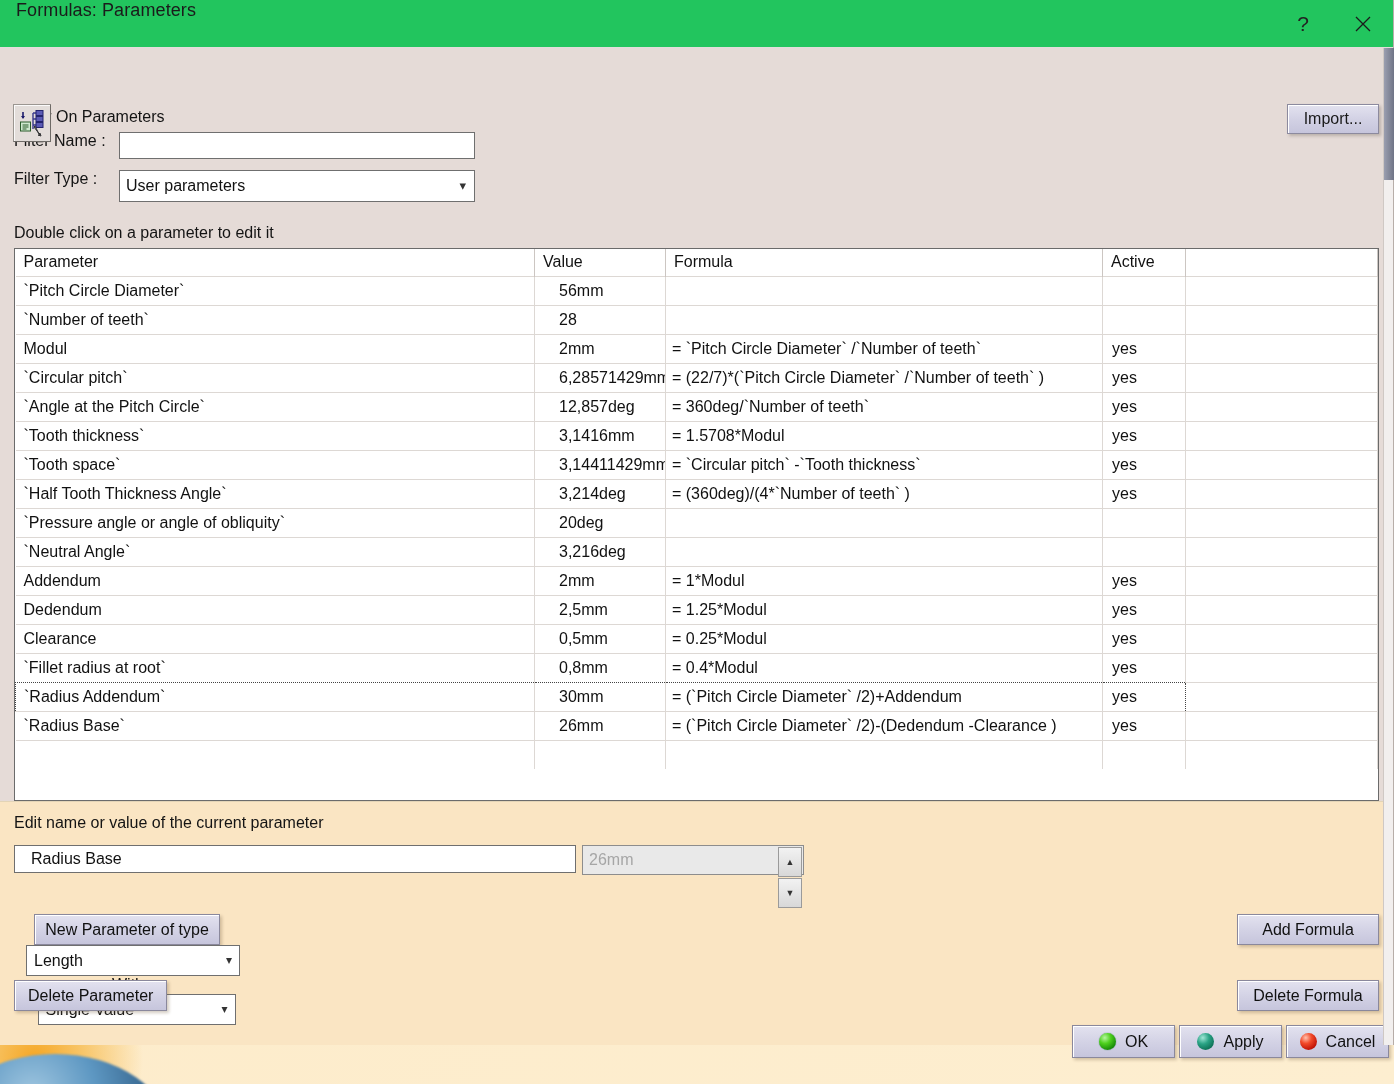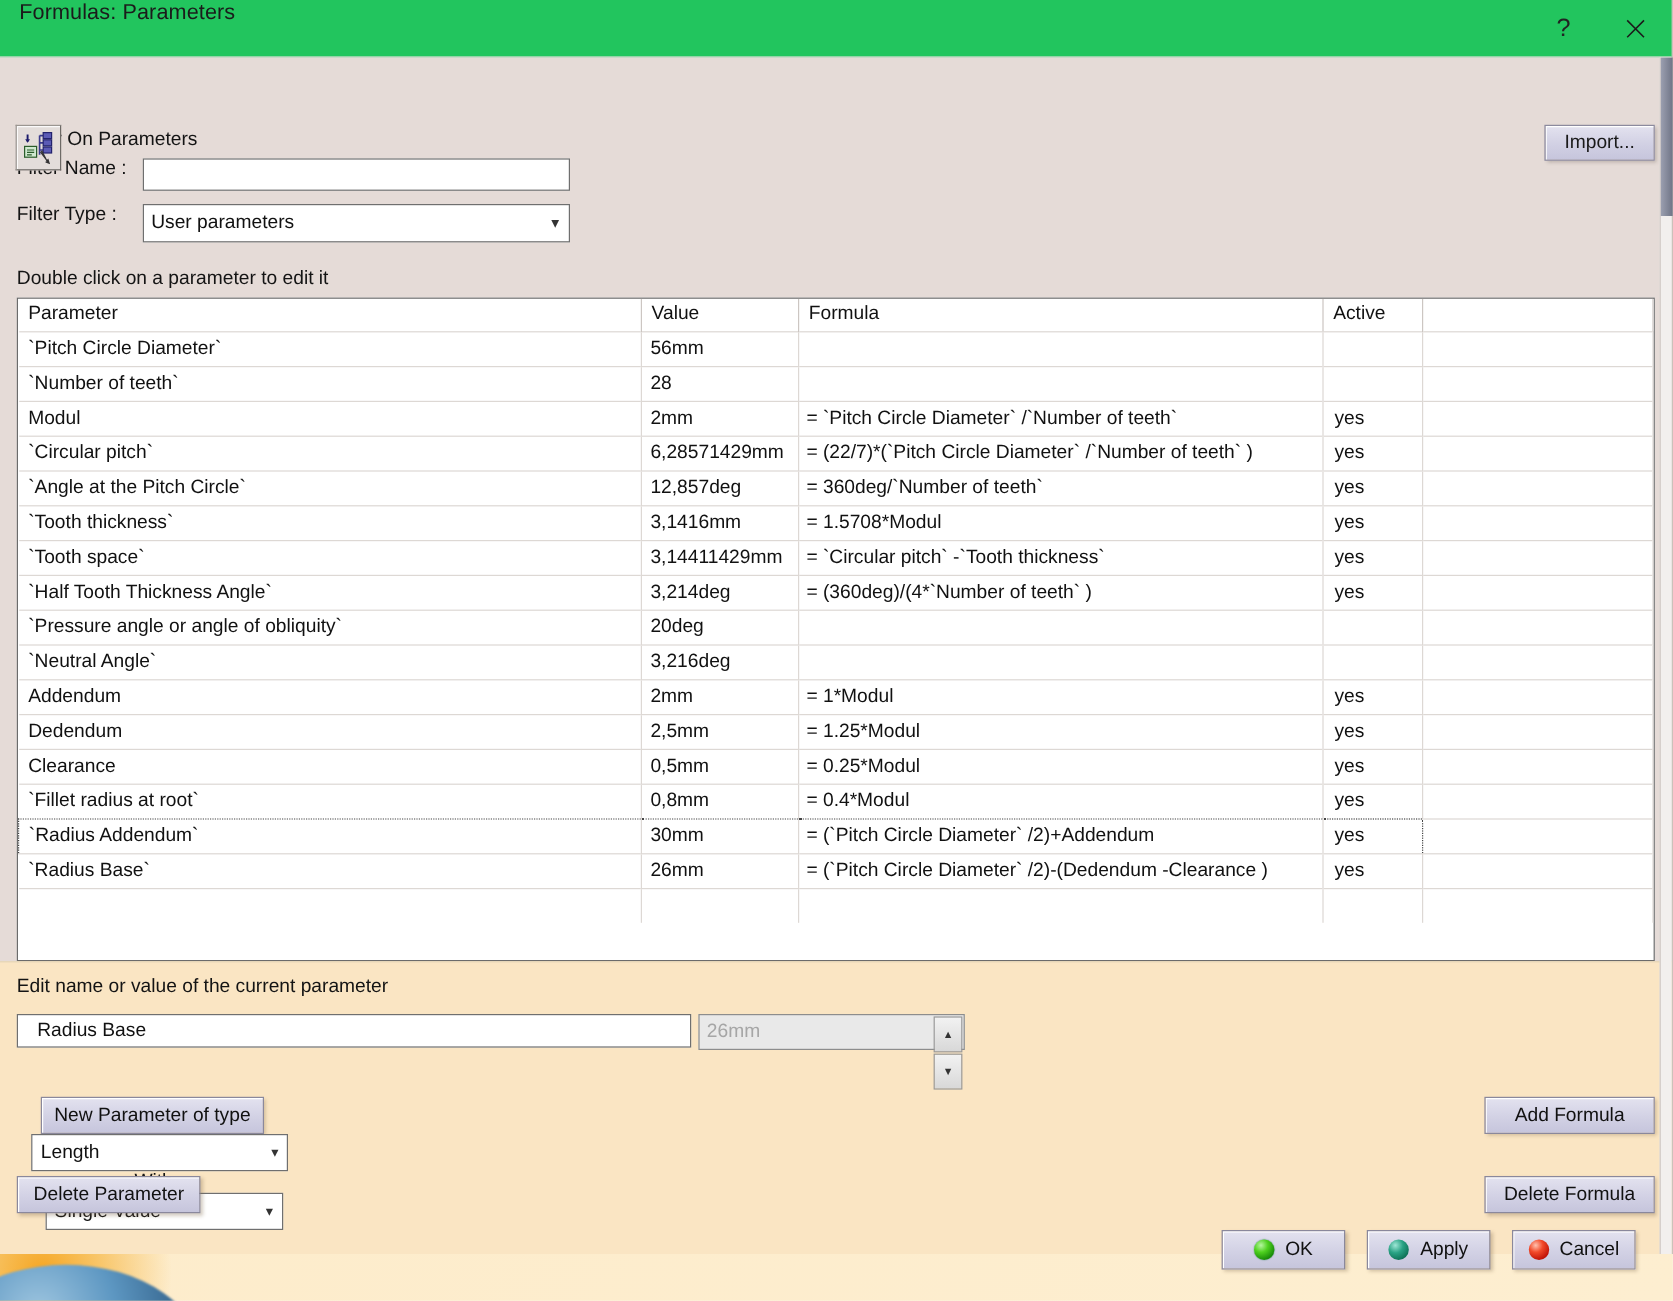"56mm" table.params td.val { padding-left: 7px -> 24px }
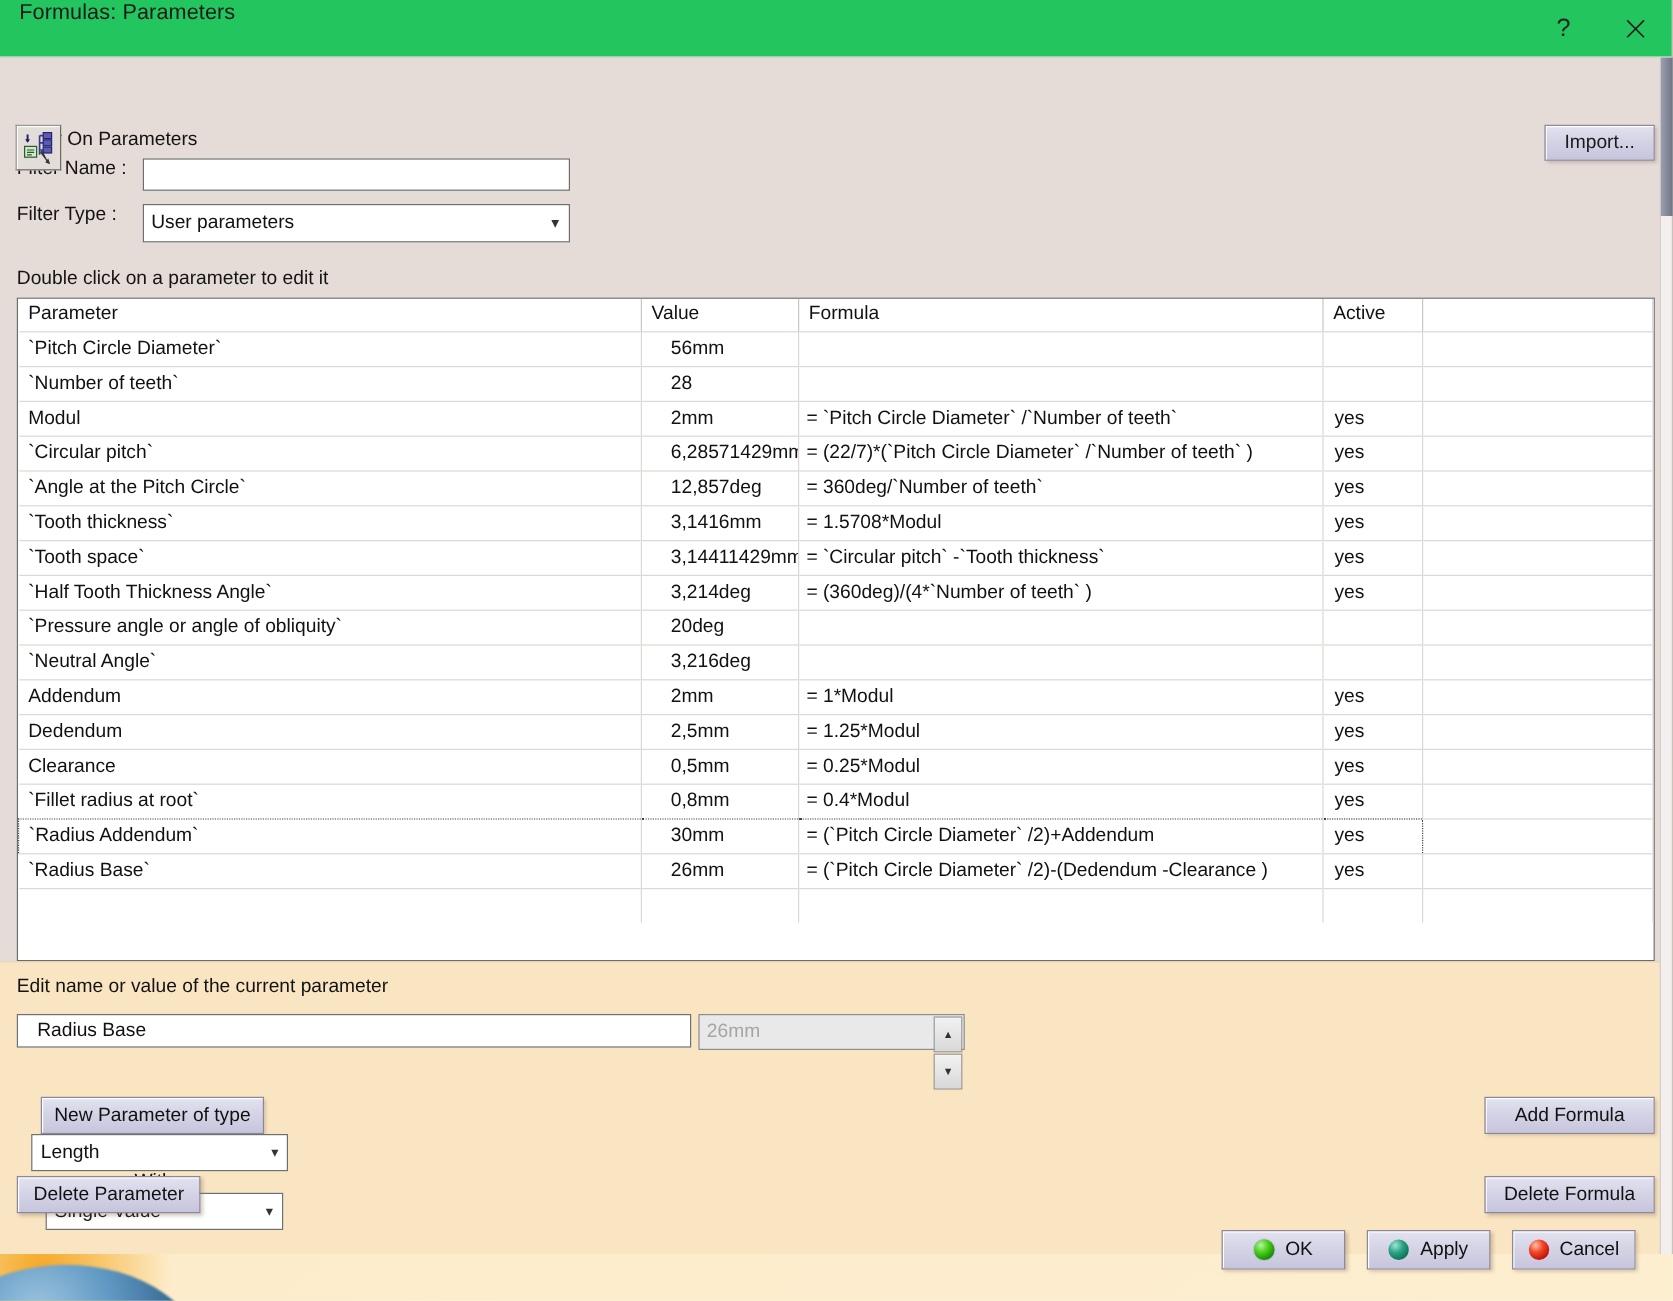"OK" #okrow { gap: 18px -> 4px; right: 30px -> 4px }
